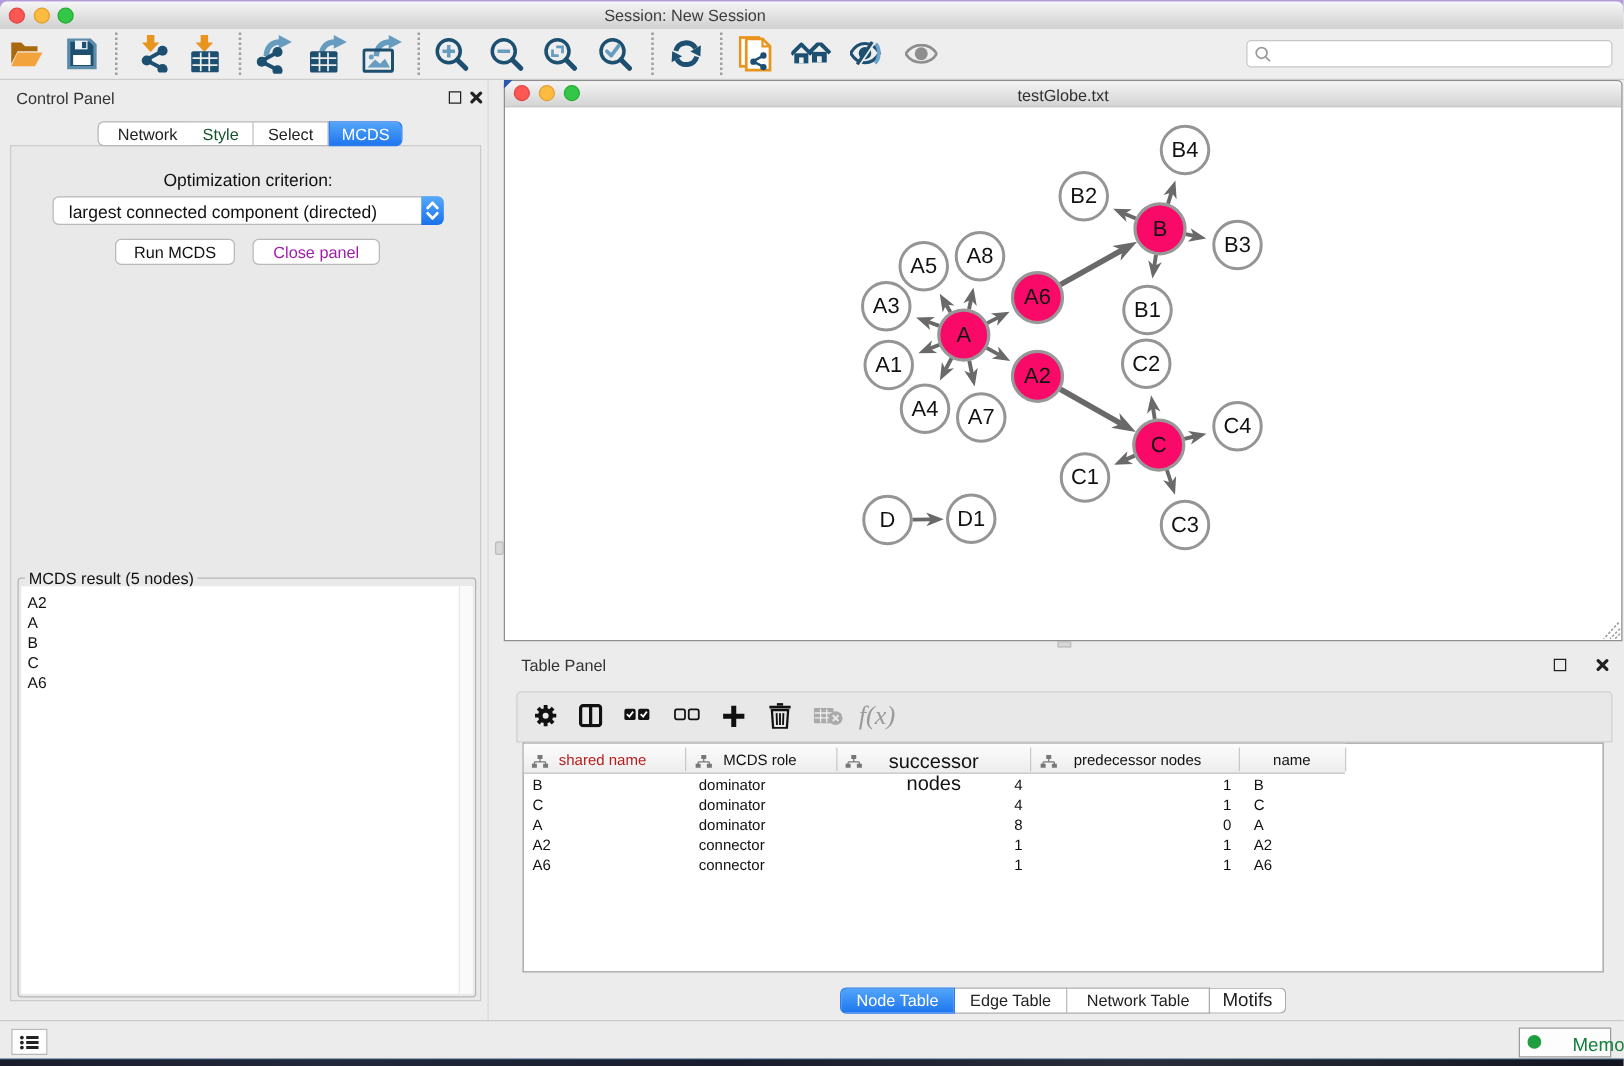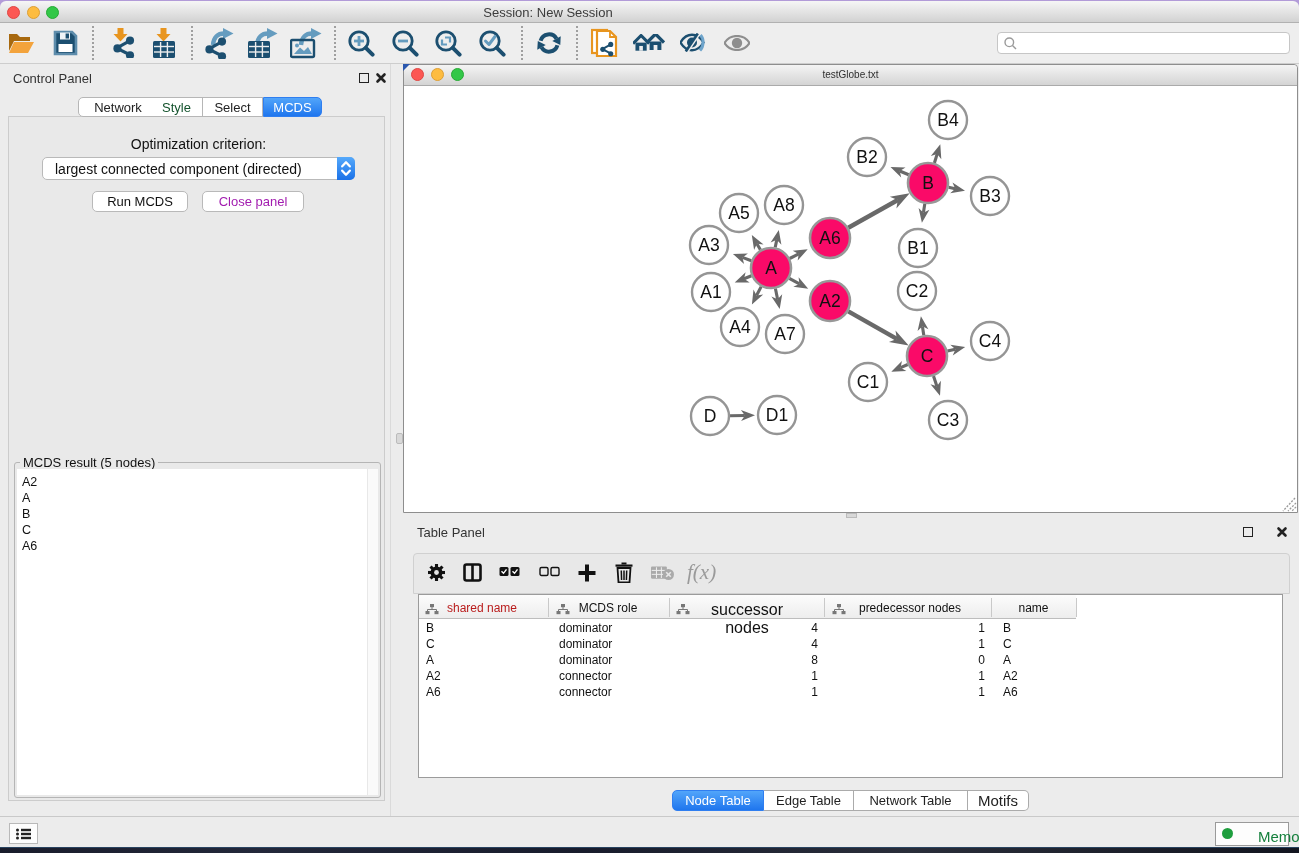"testGlobe.txt" div.abs { font-size: 10px -> 13px }
